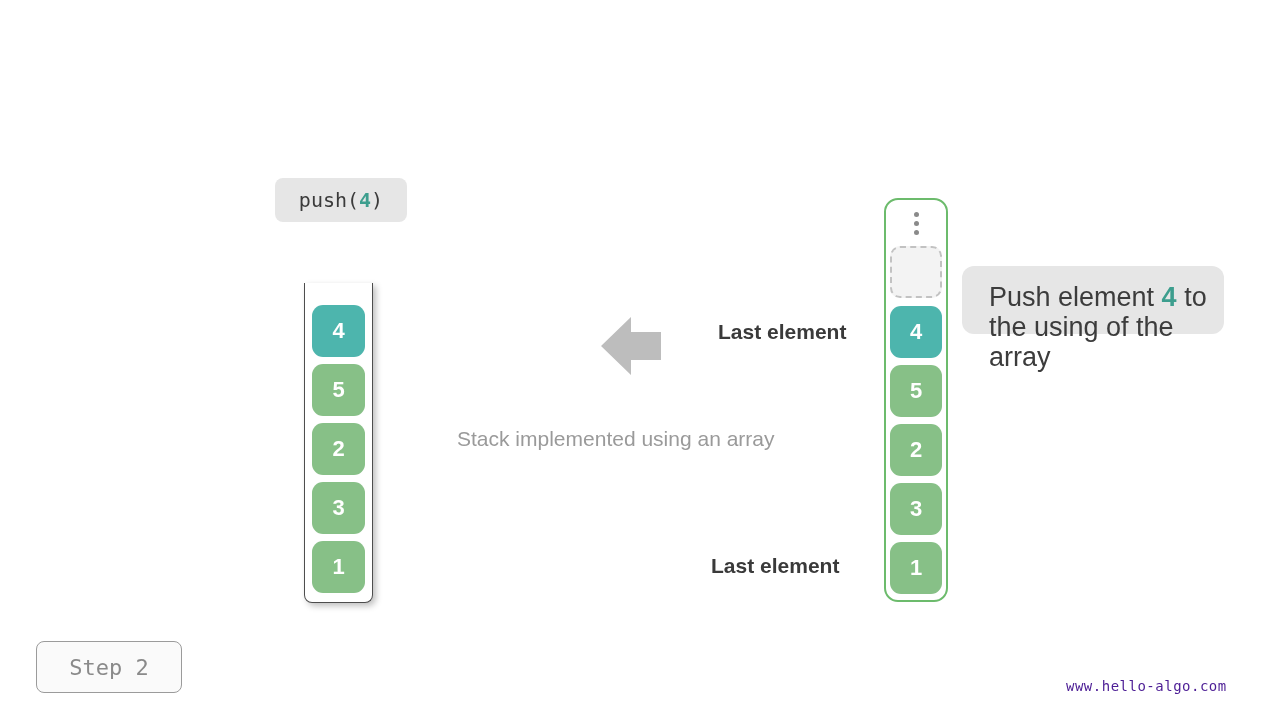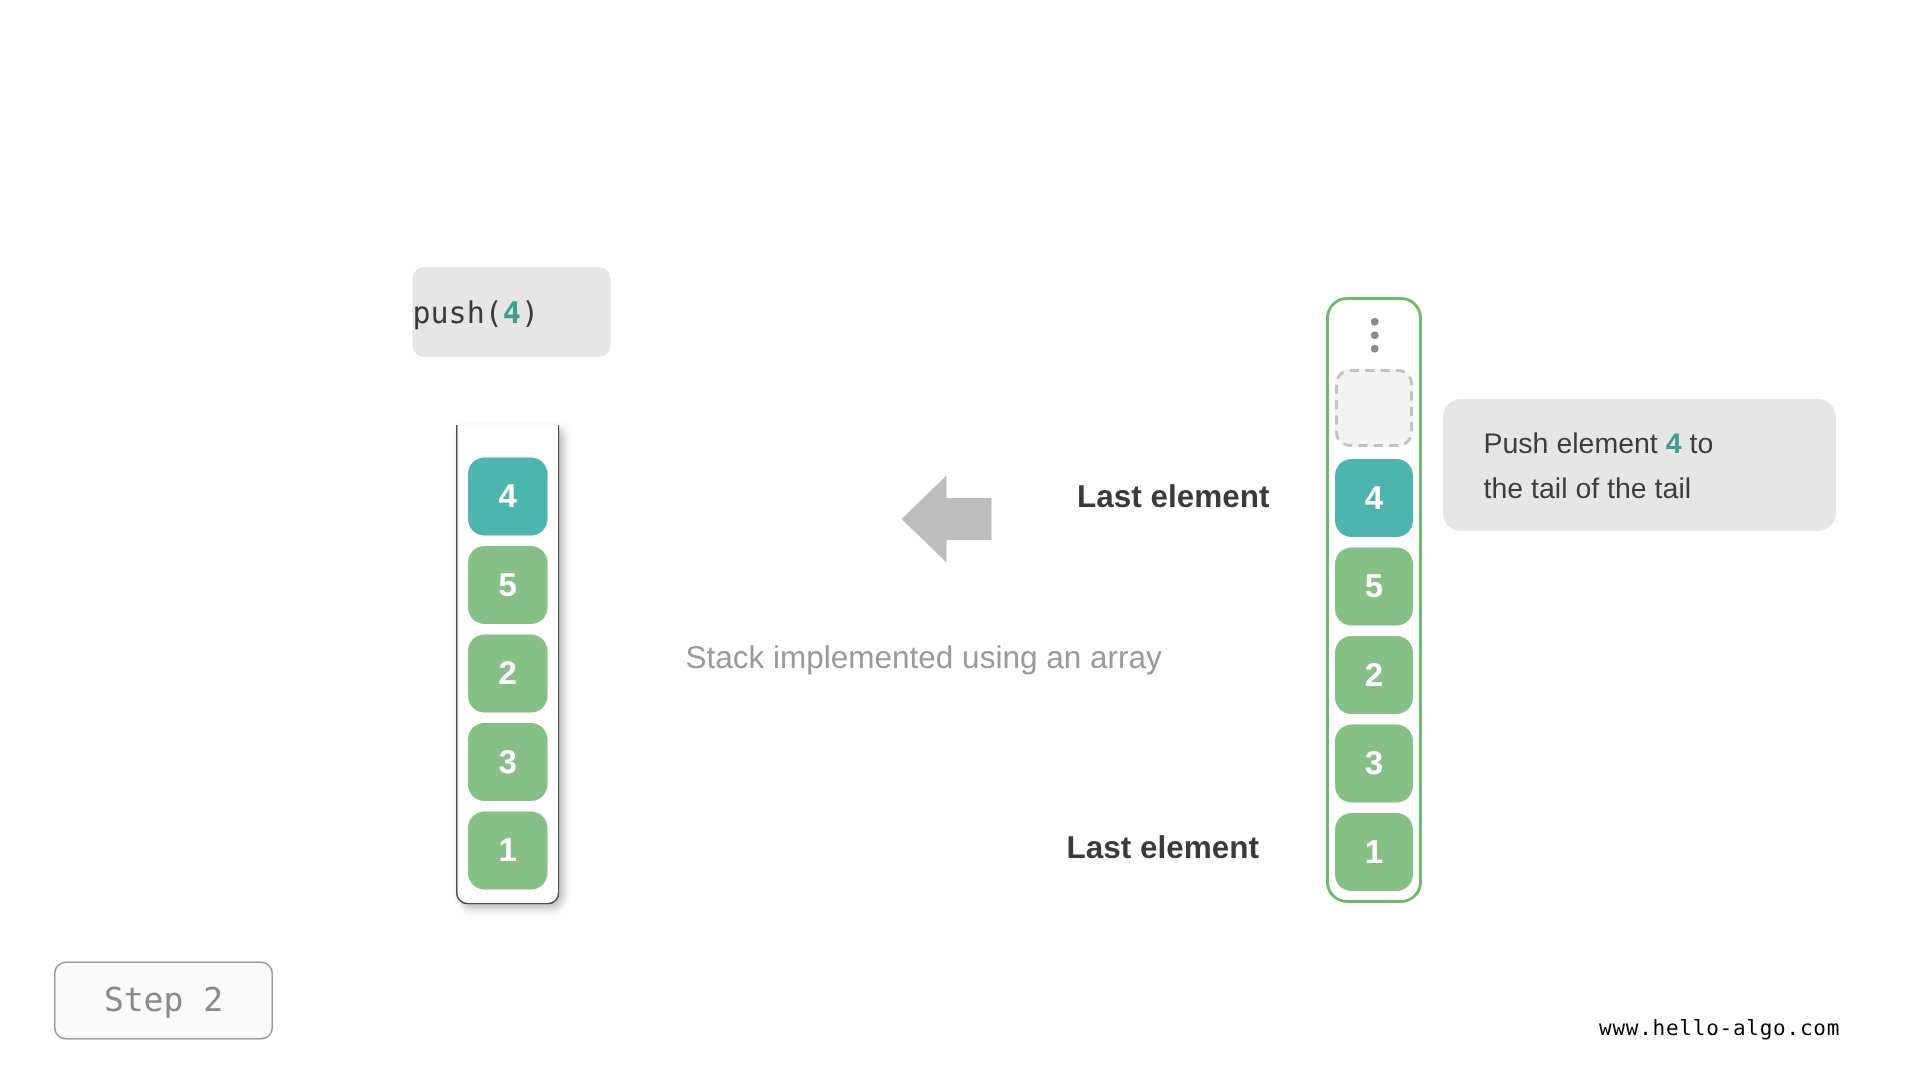"push(" .op-label { height: 60px -> 44px; justify-content: none -> center }
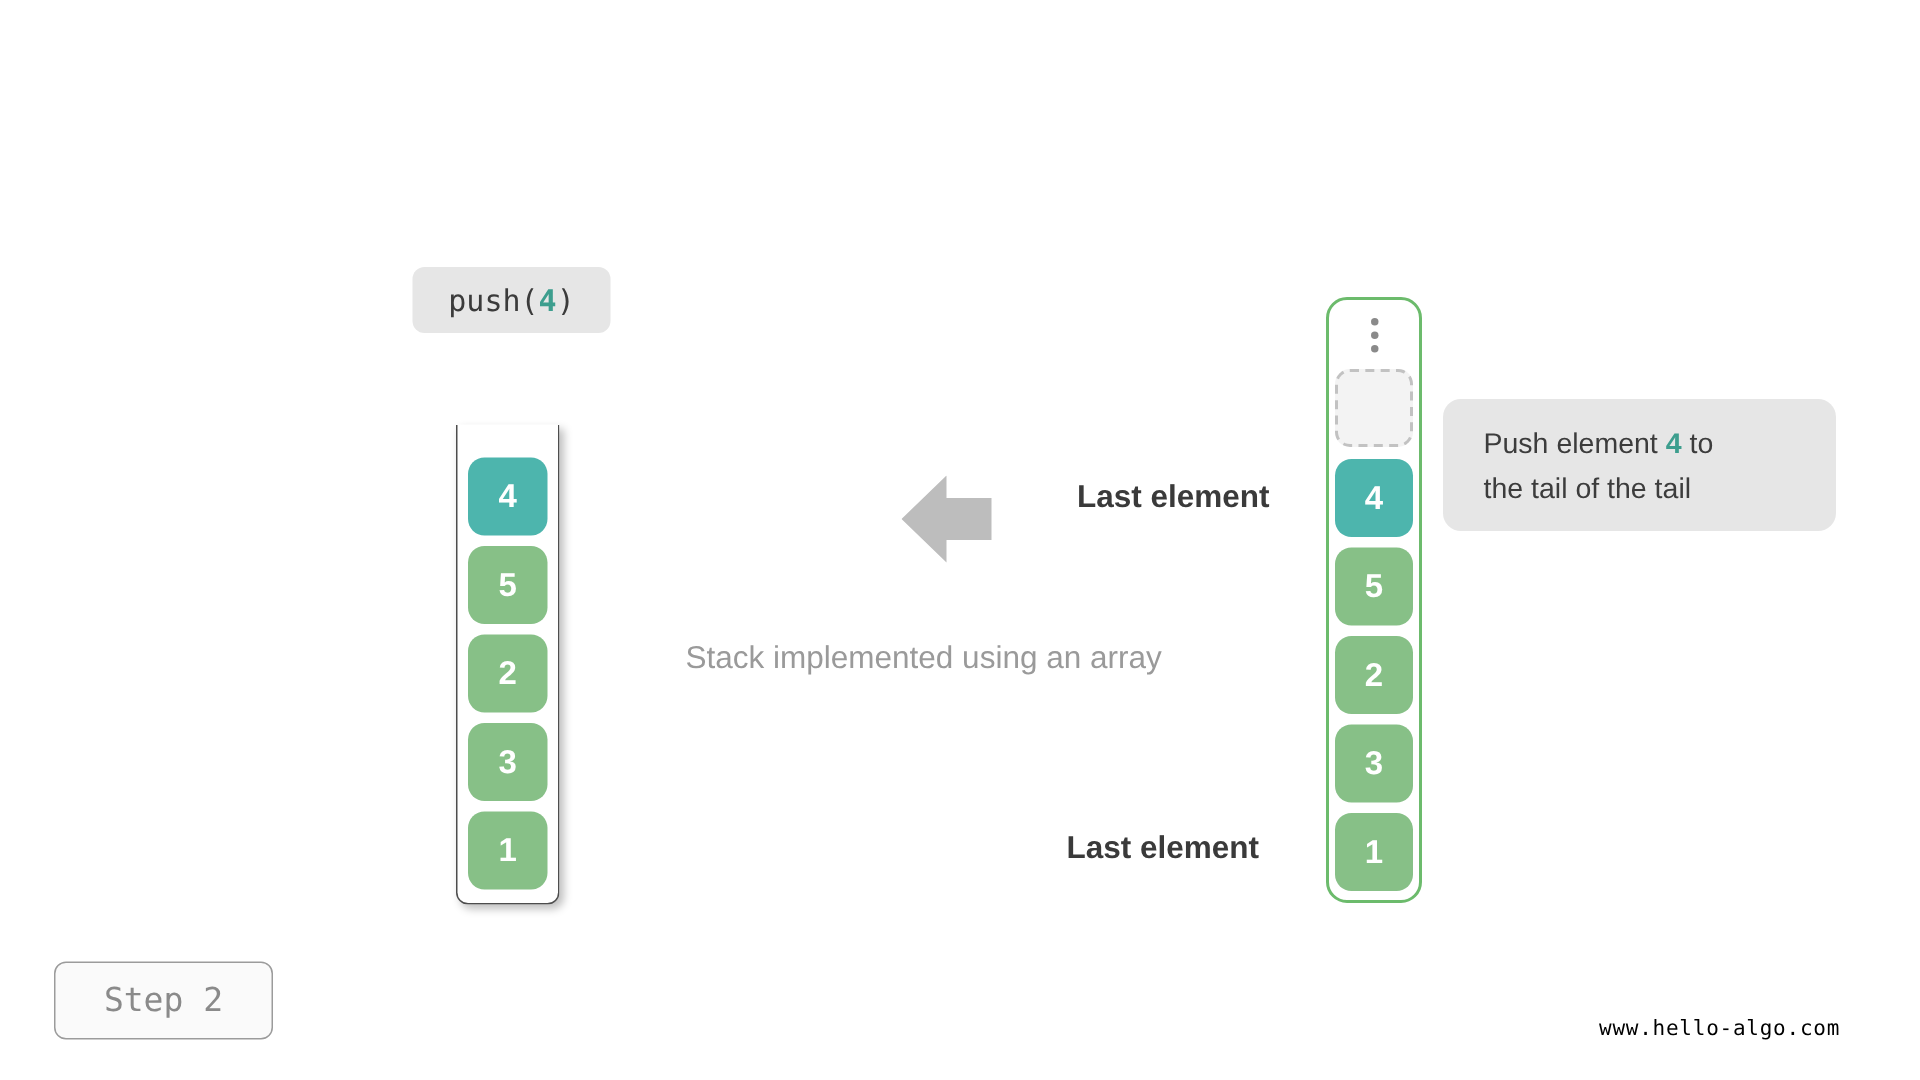"Push element 4 to" .bubble { font-size: 19px -> 27px; height: 88px -> 68px }
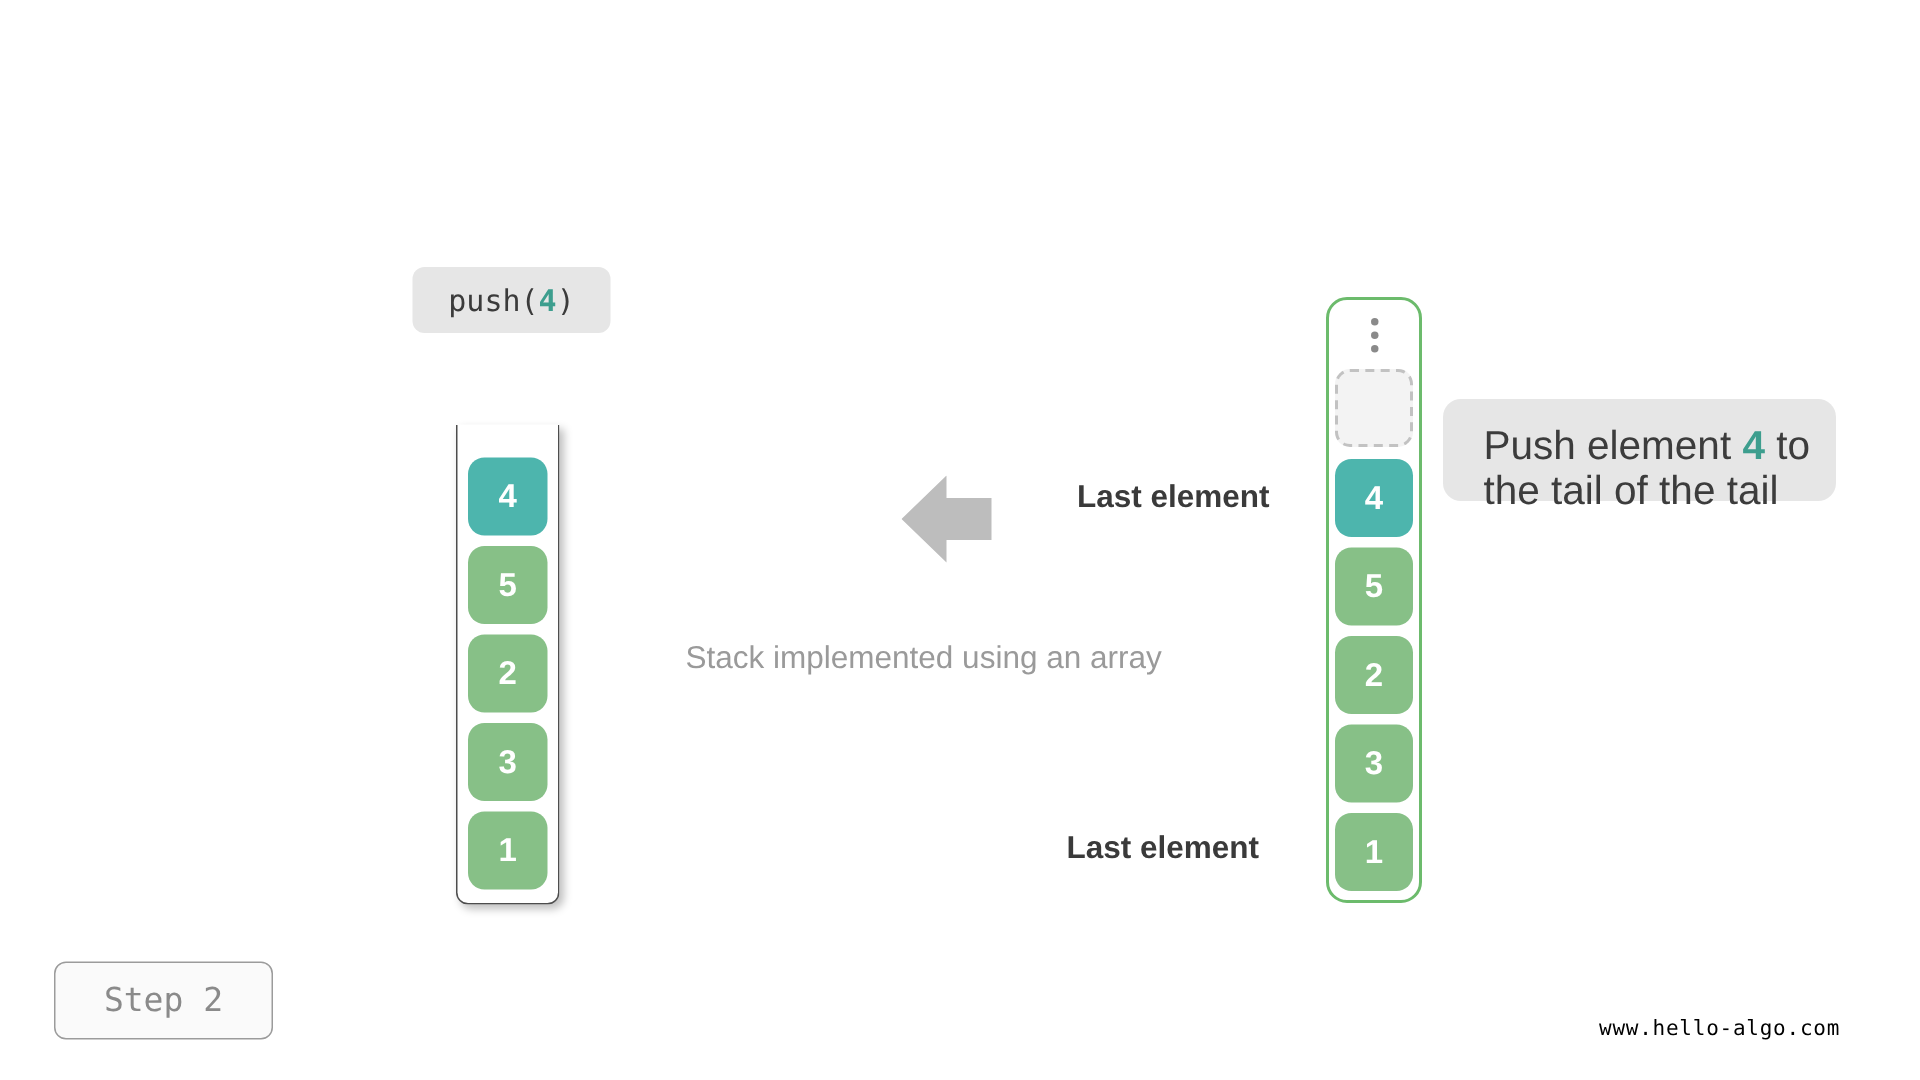"the tail of the tail" span { text: tail of the tail -> using of the array }
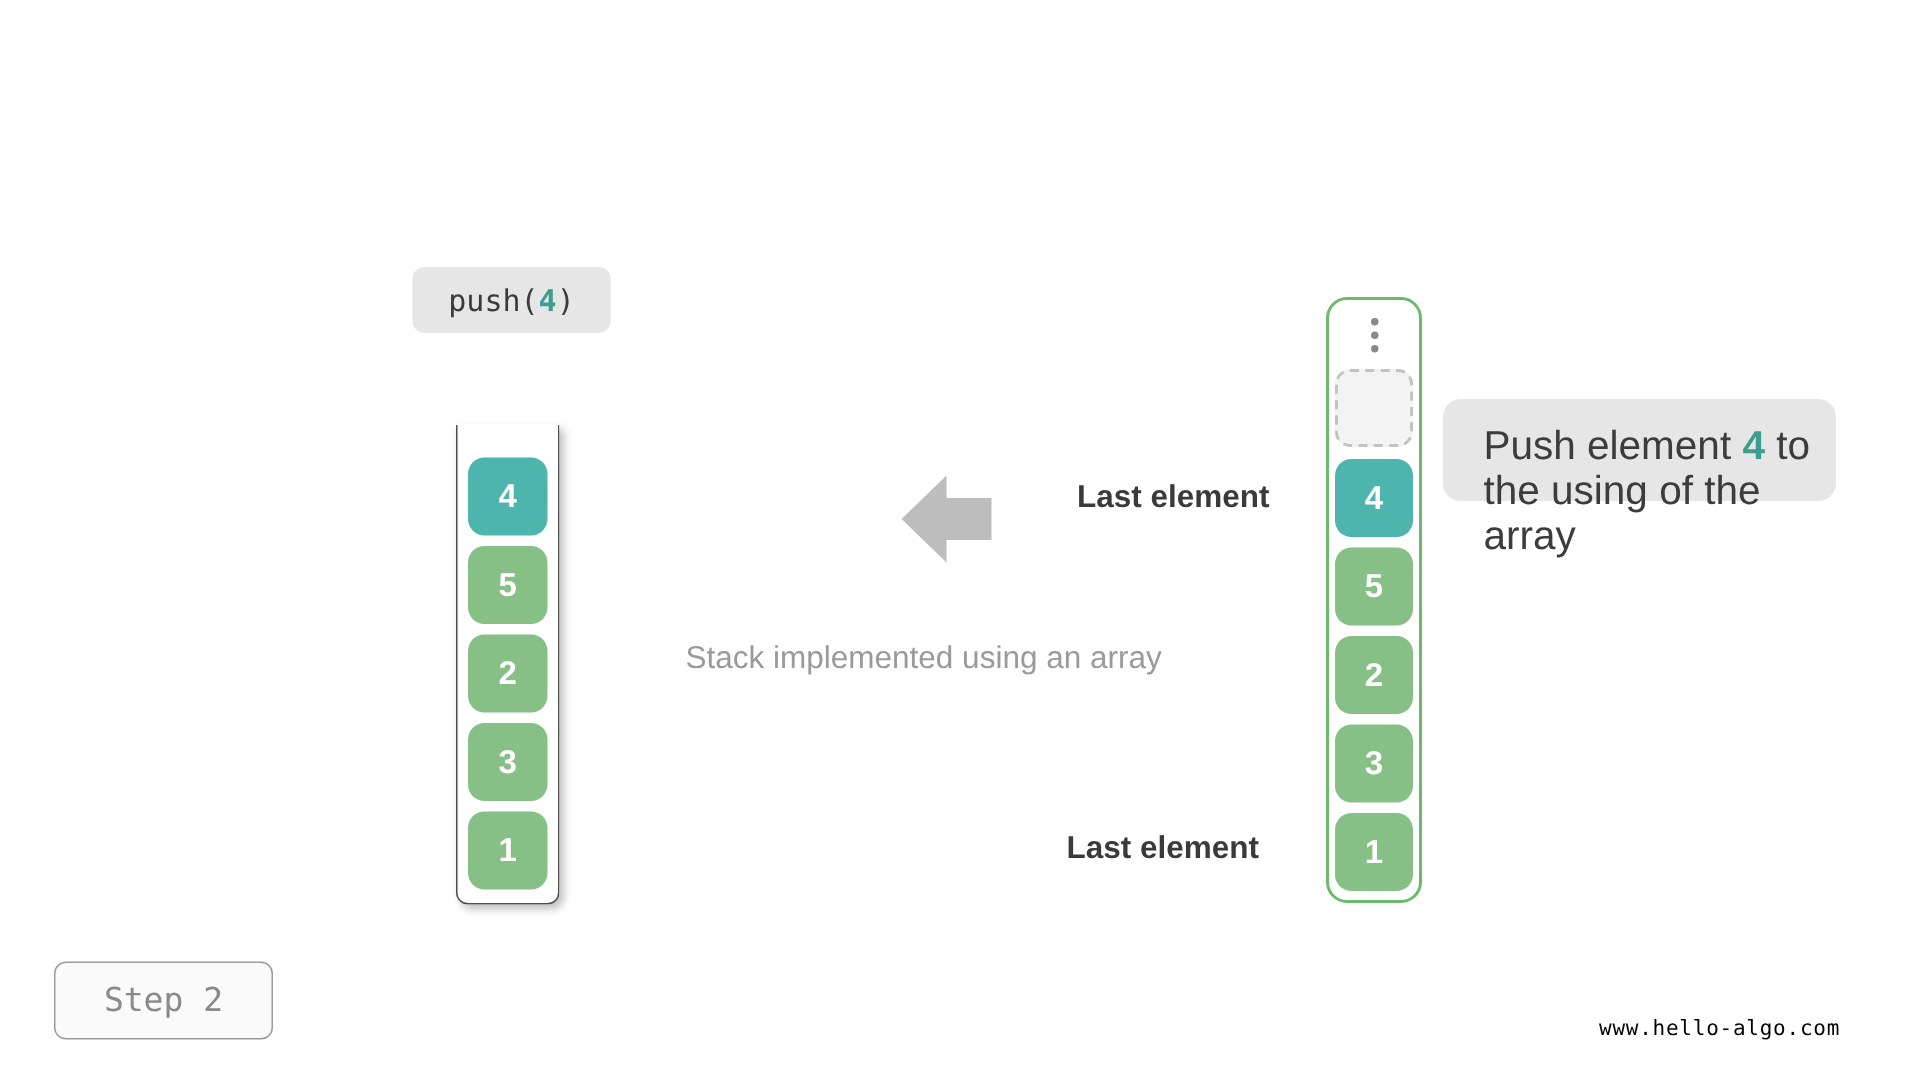"www.hello-algo.com" .watermark { color: #000000 -> #4c1d95 }
